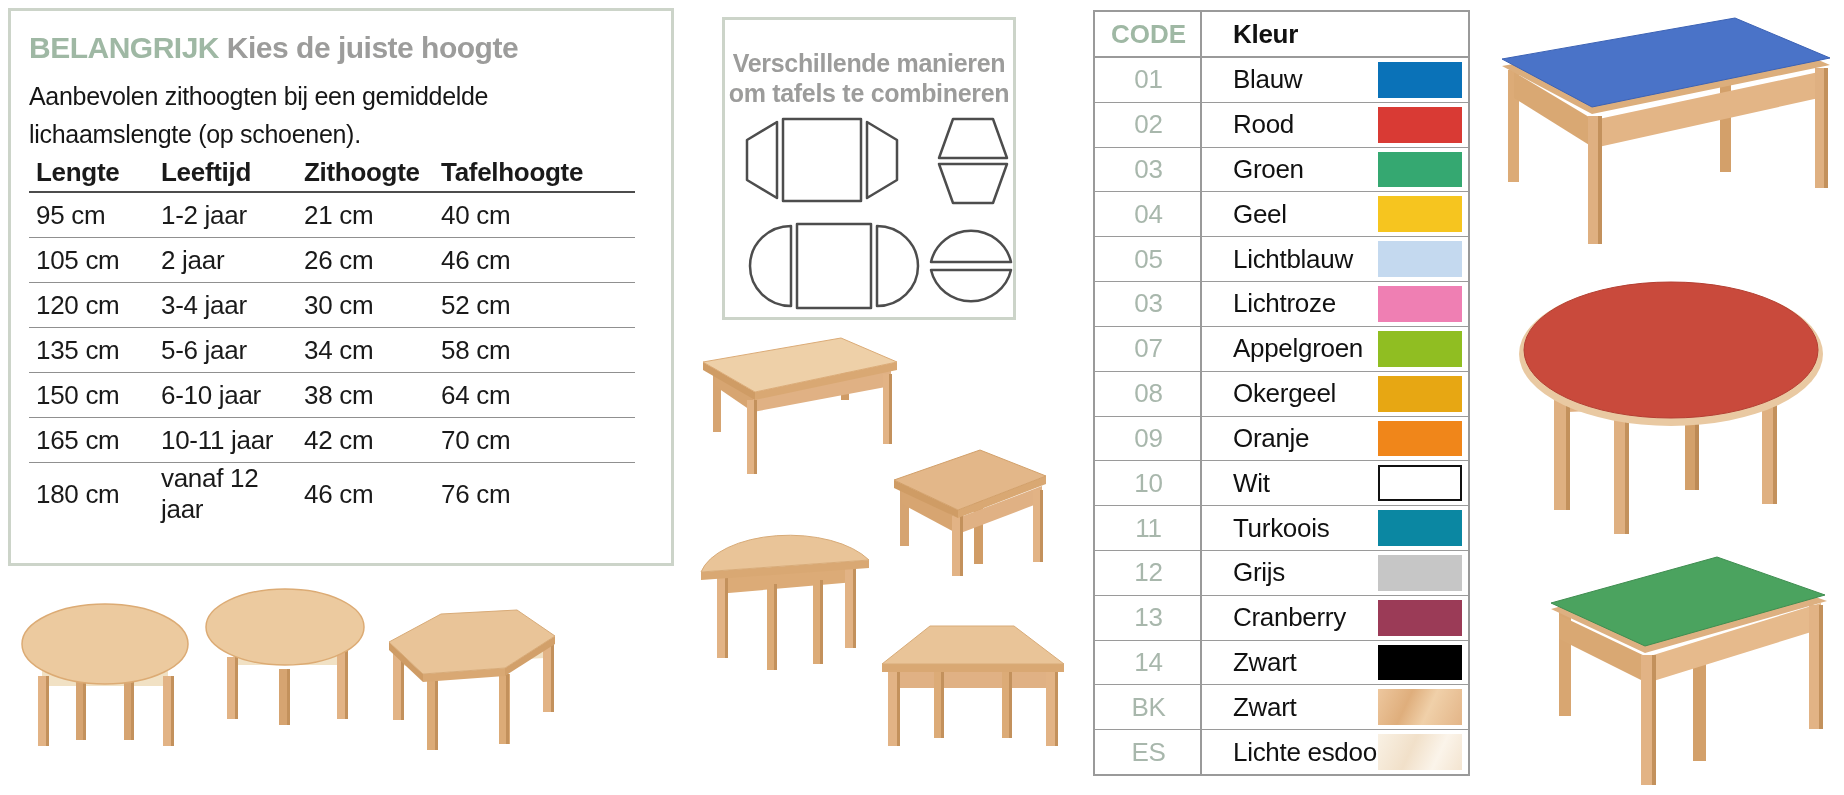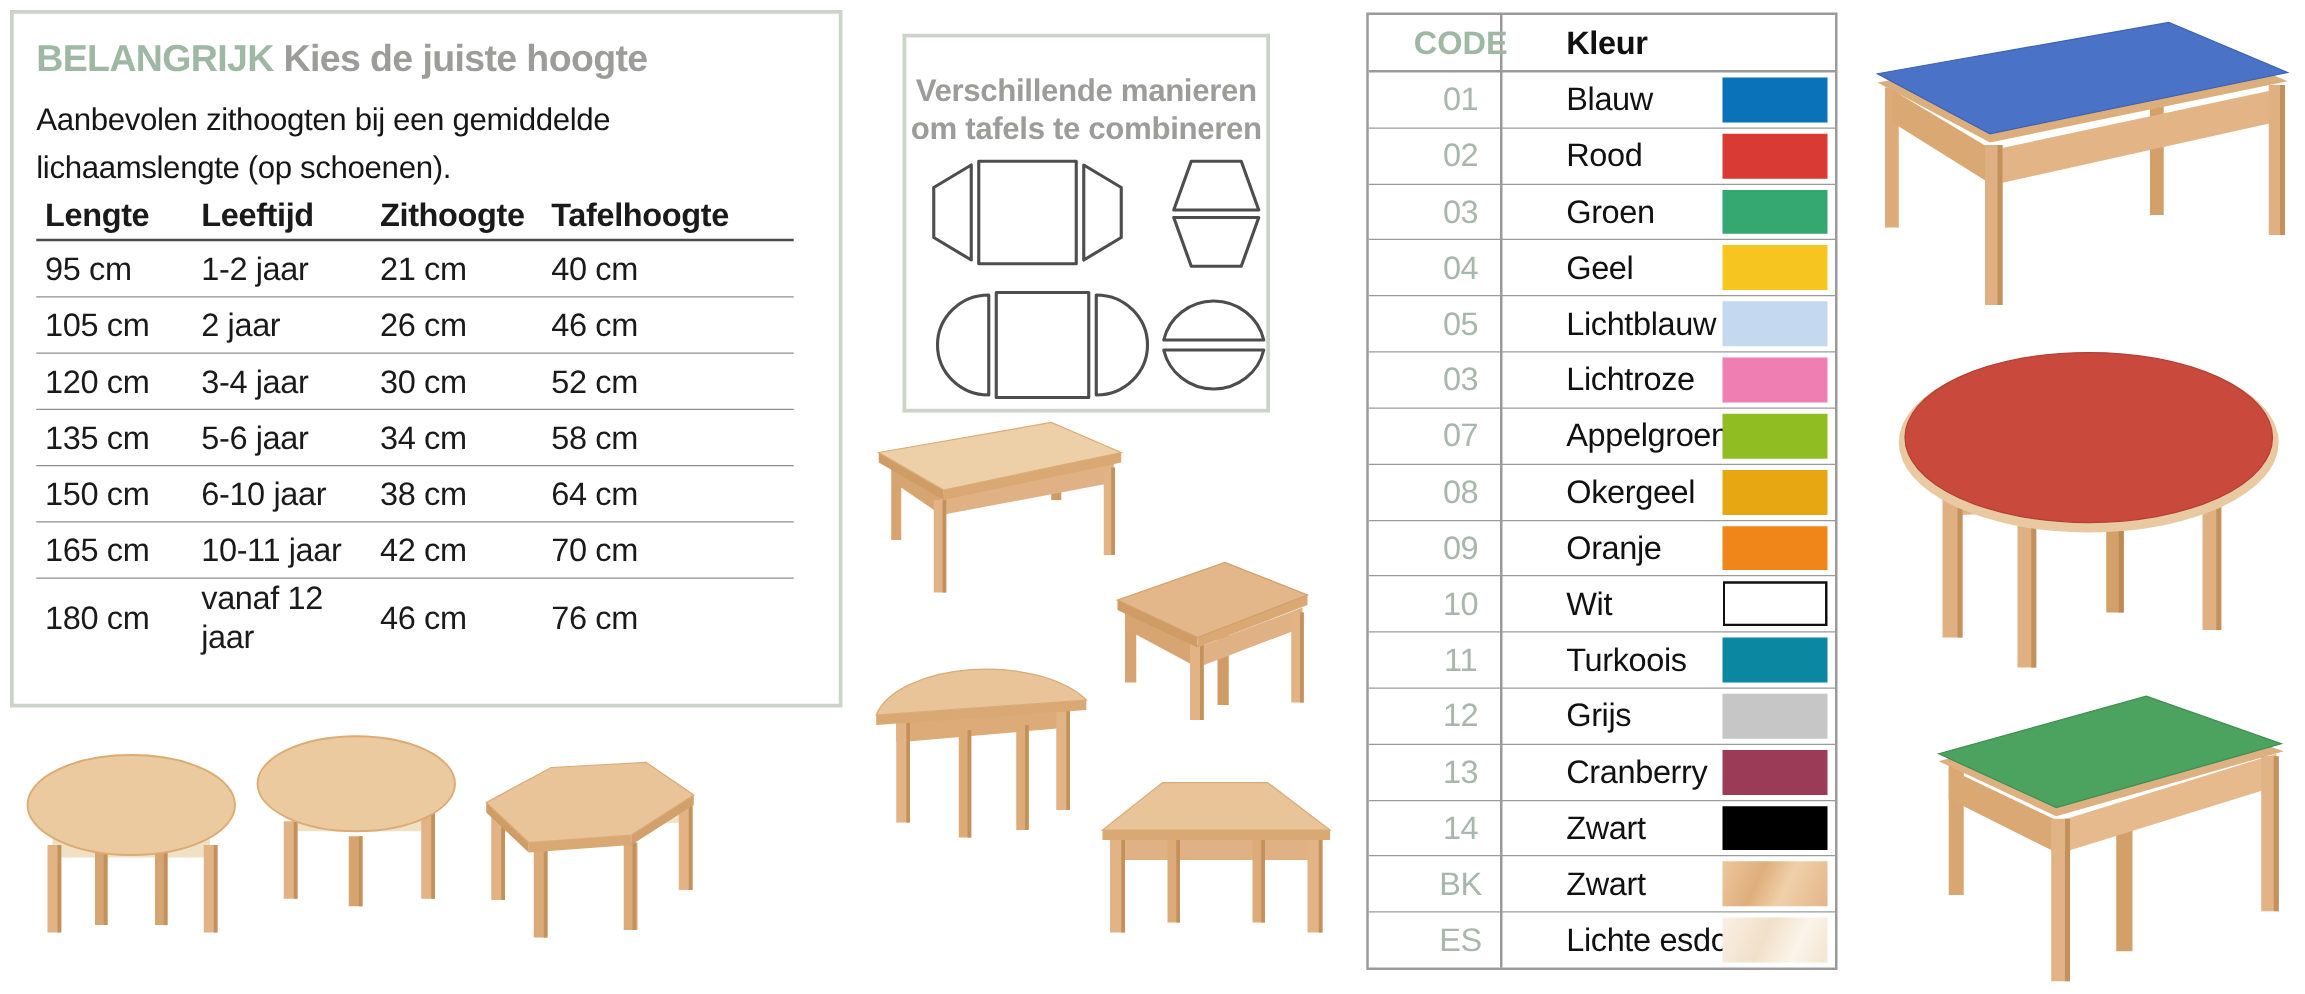"CODE" .c-row { padding-left: 20px -> none }
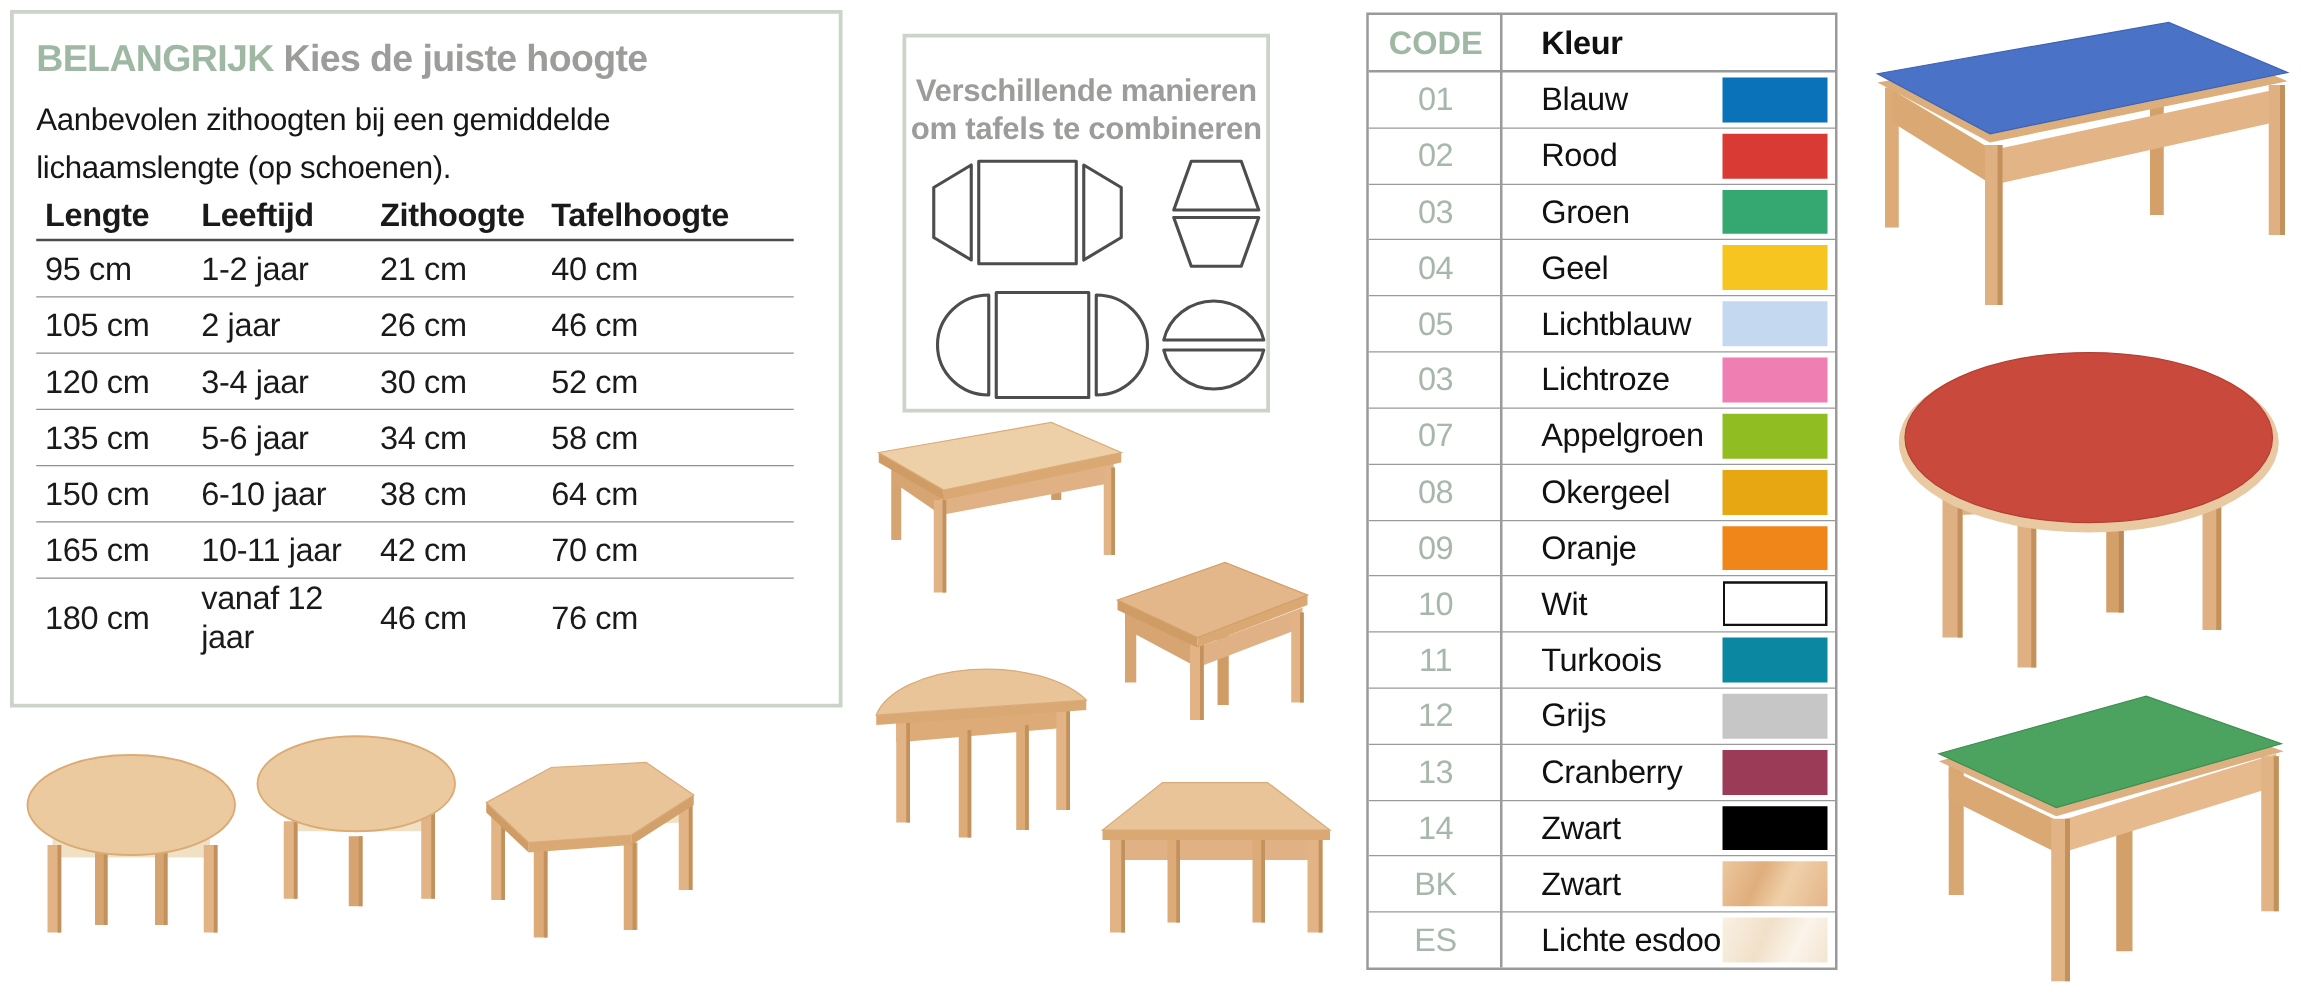"Verschillende manieren" #combine-panel { top: 27px -> 17px }
